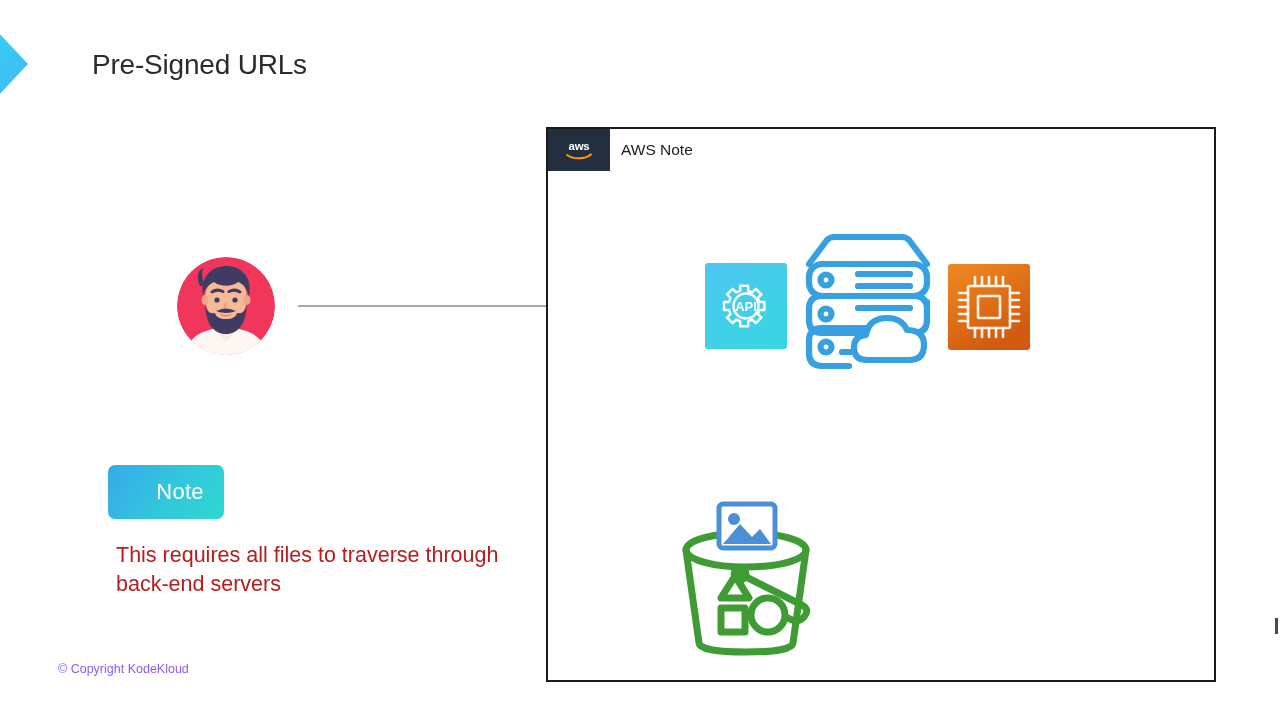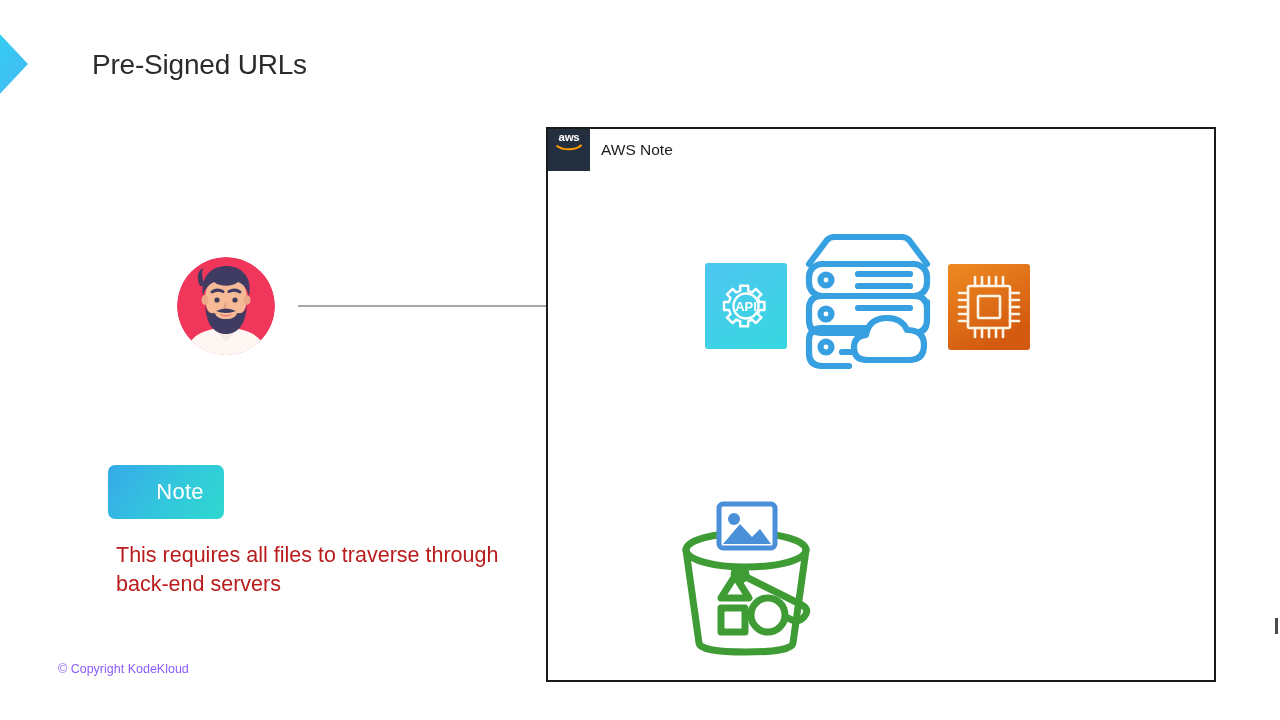"aws" .aws-badge { justify-content: none -> center; width: 42px -> 62px }
